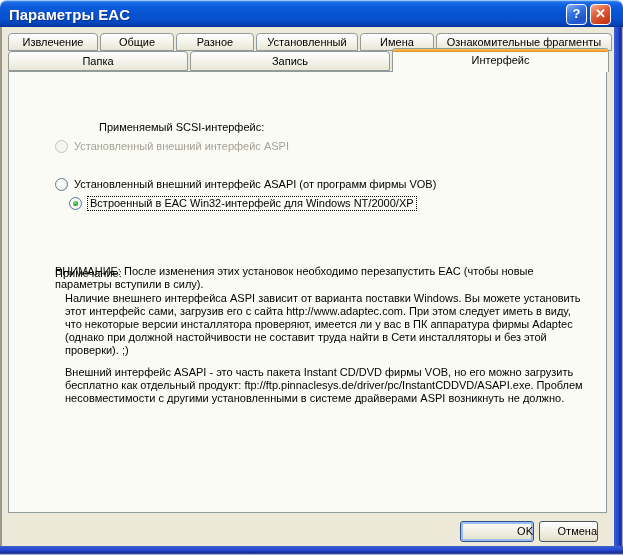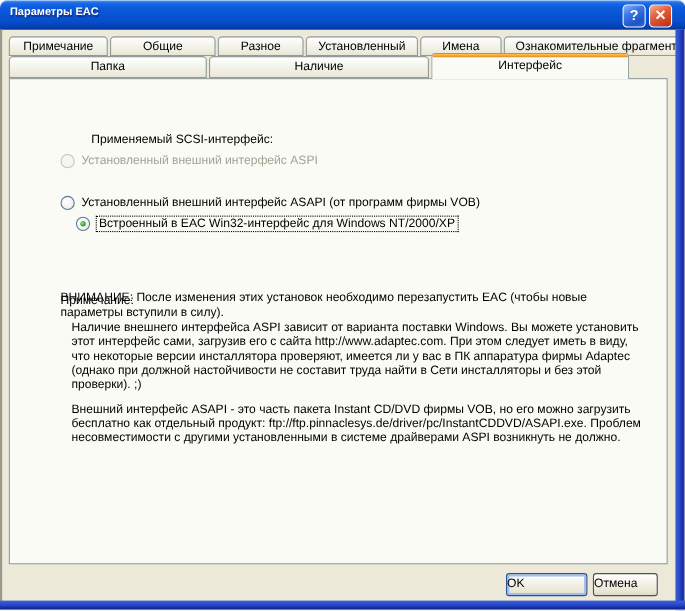"Параметры EAC" .title { font-size: 10px -> 15px }
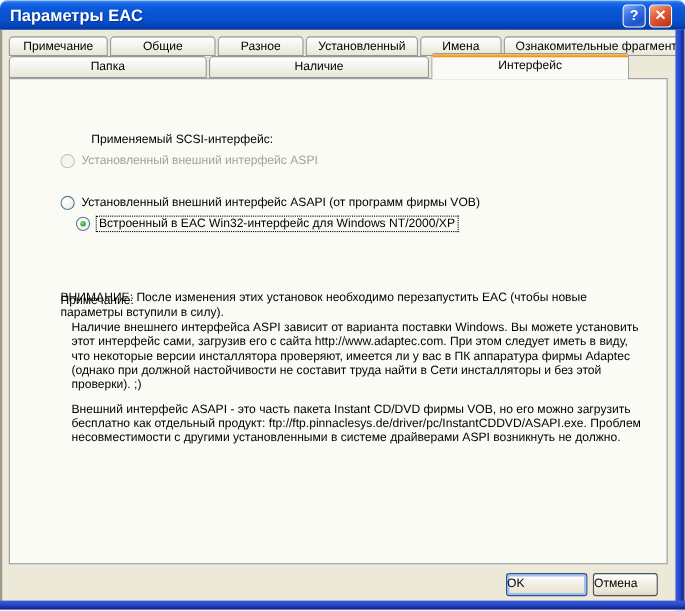"Примечание" div.tab { text: Примечание -> Извлечение }
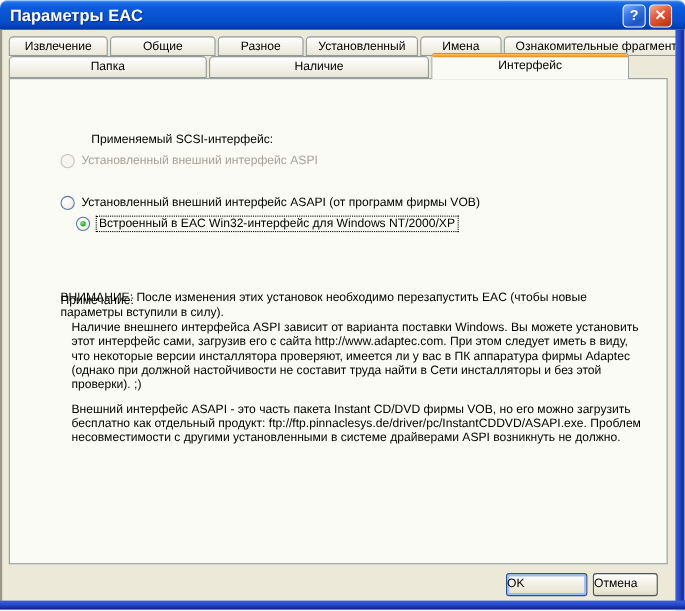"Общие" div.tab { width: 96px -> 74px }
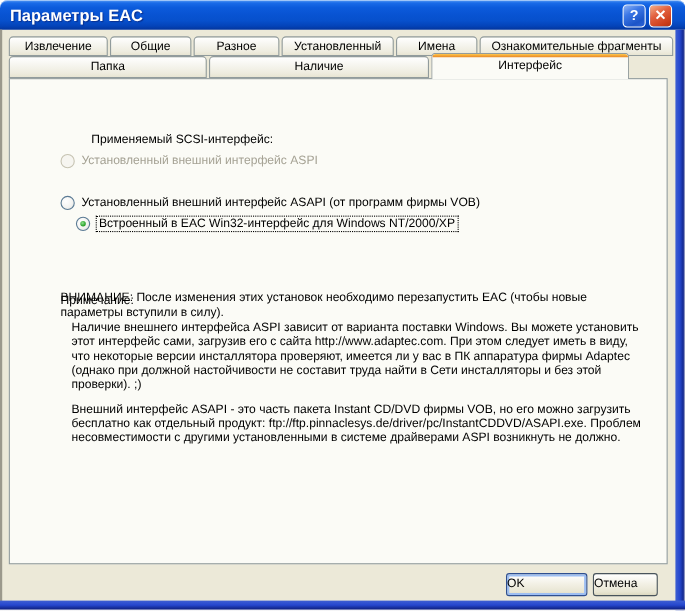"Наличие" div.tab { text: Наличие -> Запись }
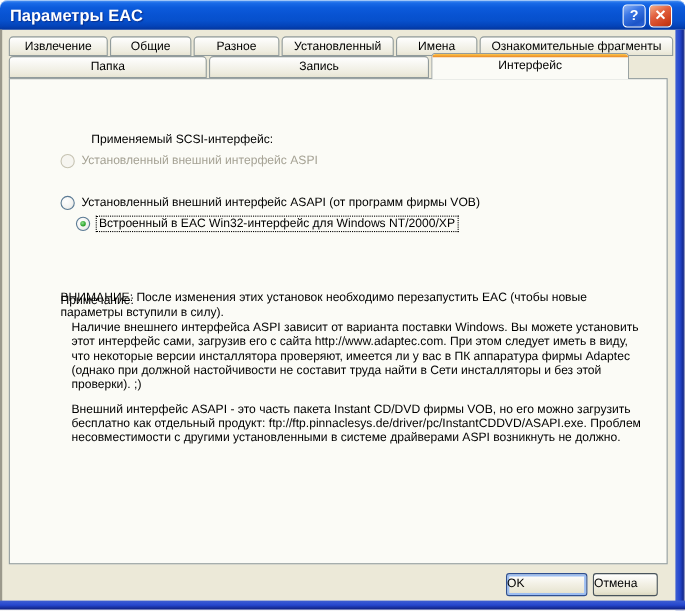"Интерфейс" div.tab { width: 180px -> 217px }
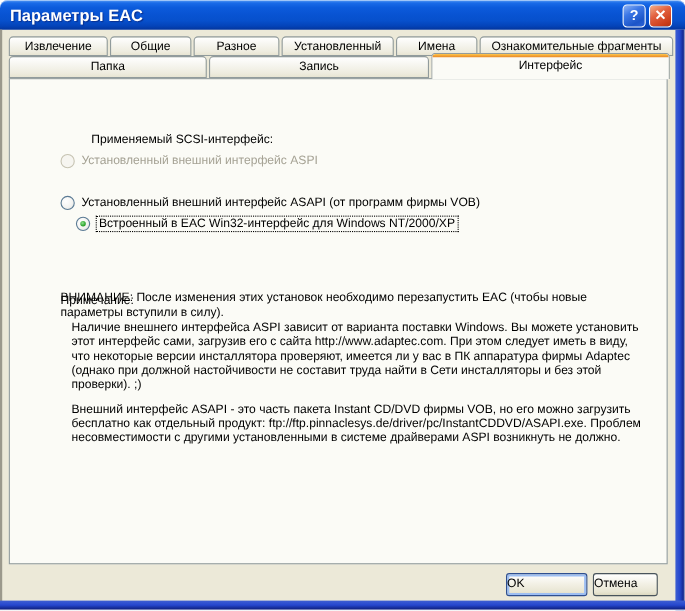"Применяемый SCSI-интерфейс:" .scsi-label { left: 46px -> 62px }
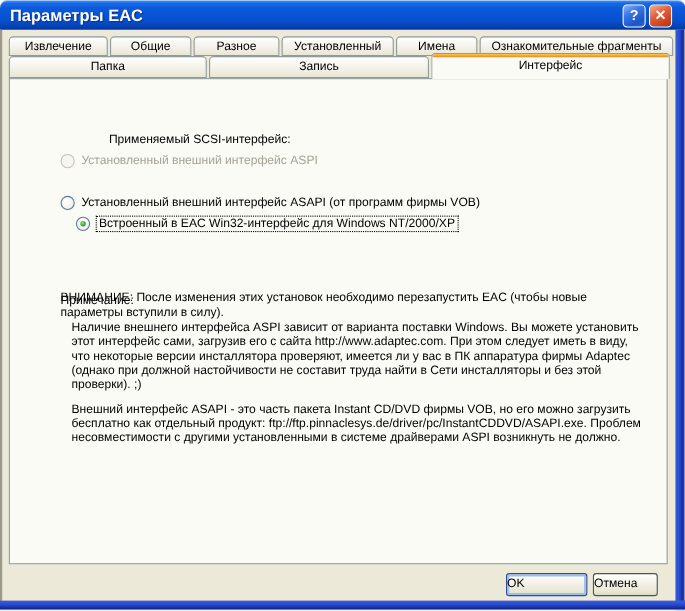"OK" .btn { text-align: left -> right }
